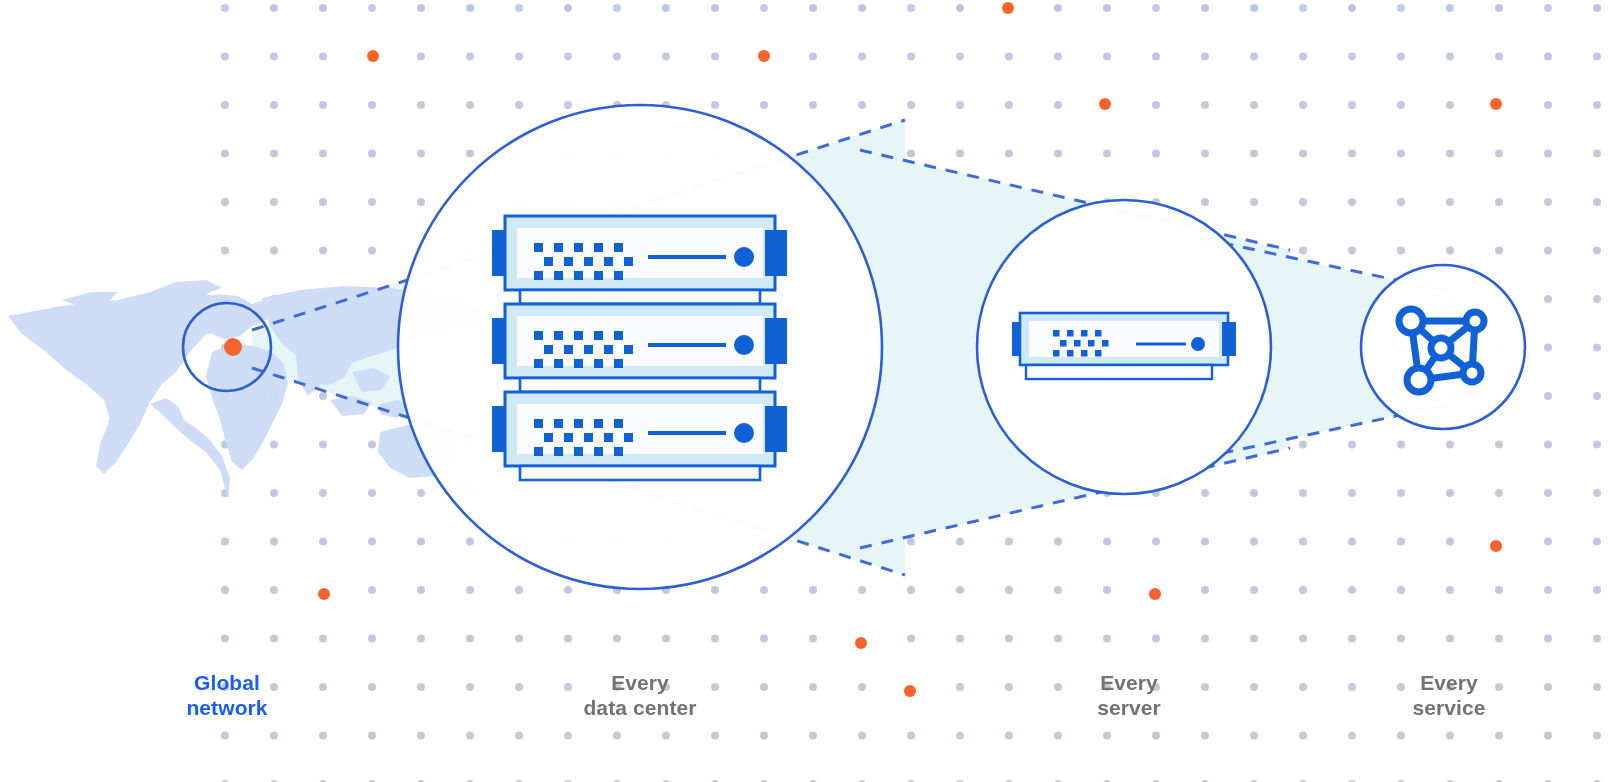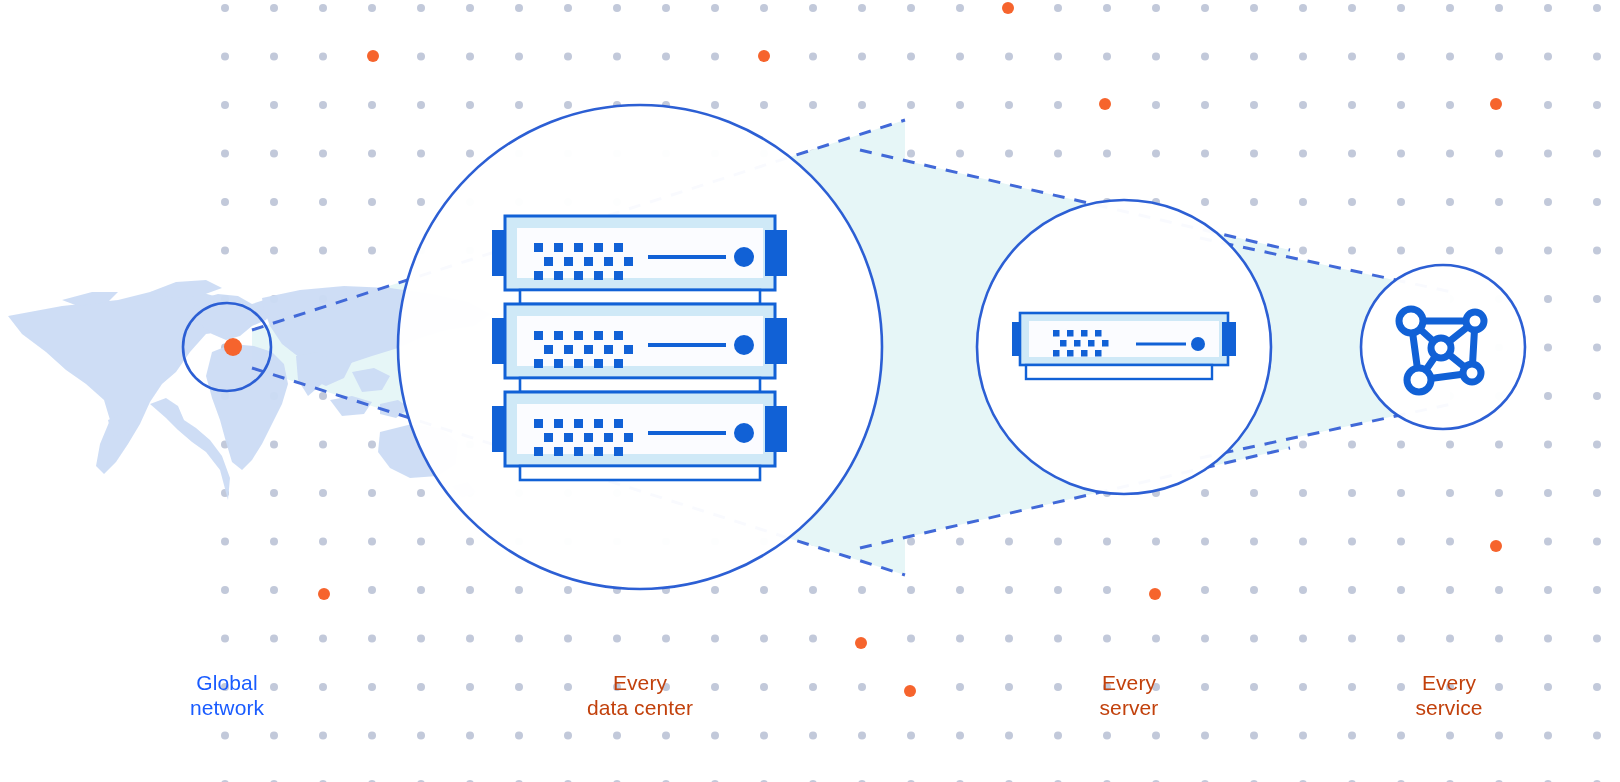"Global" .label { font-weight: 400 -> 700 }
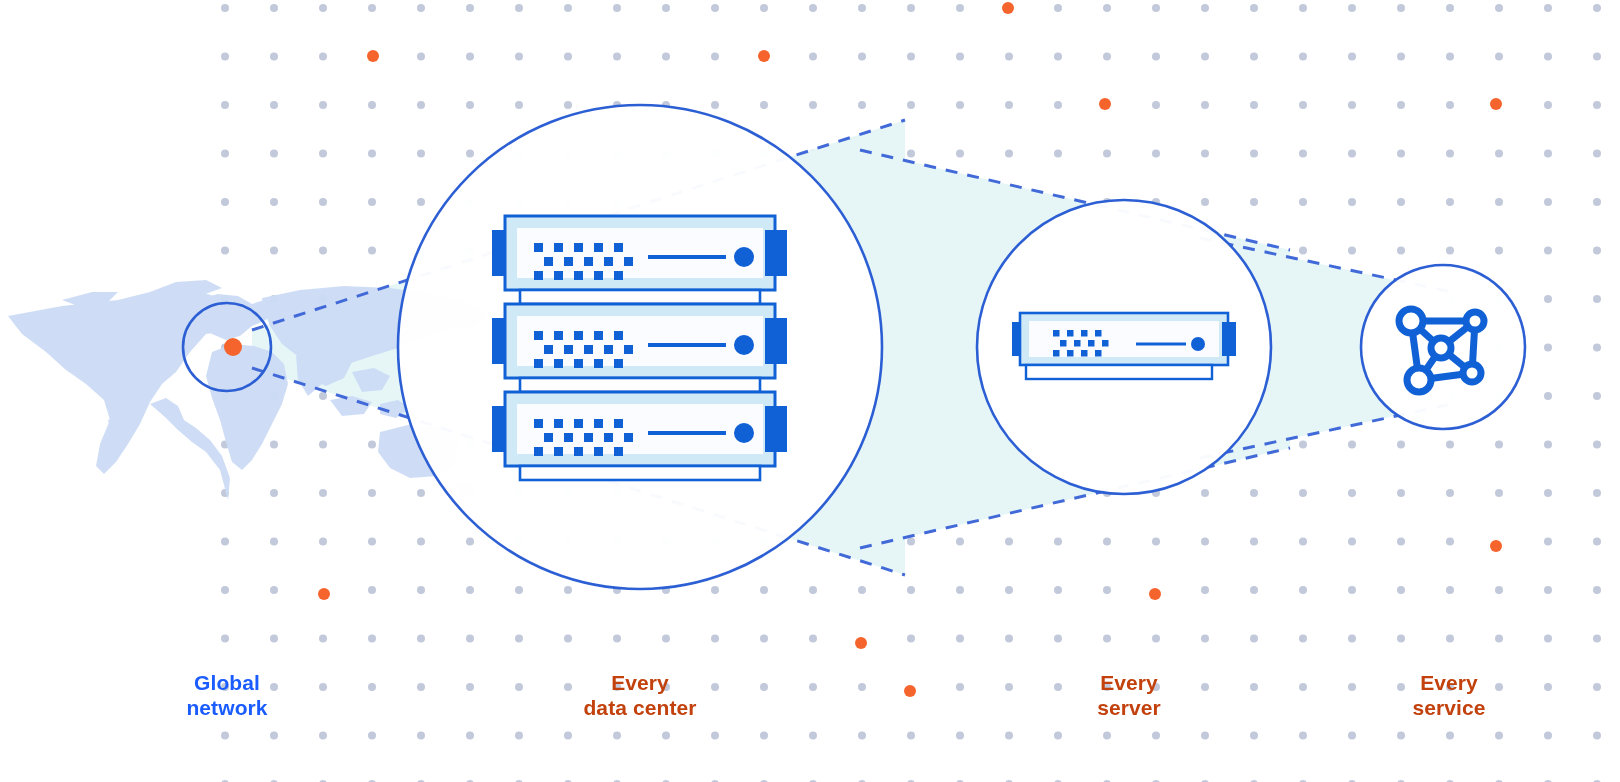"Every" .label.dark { color: #c2410c -> #737373 }
